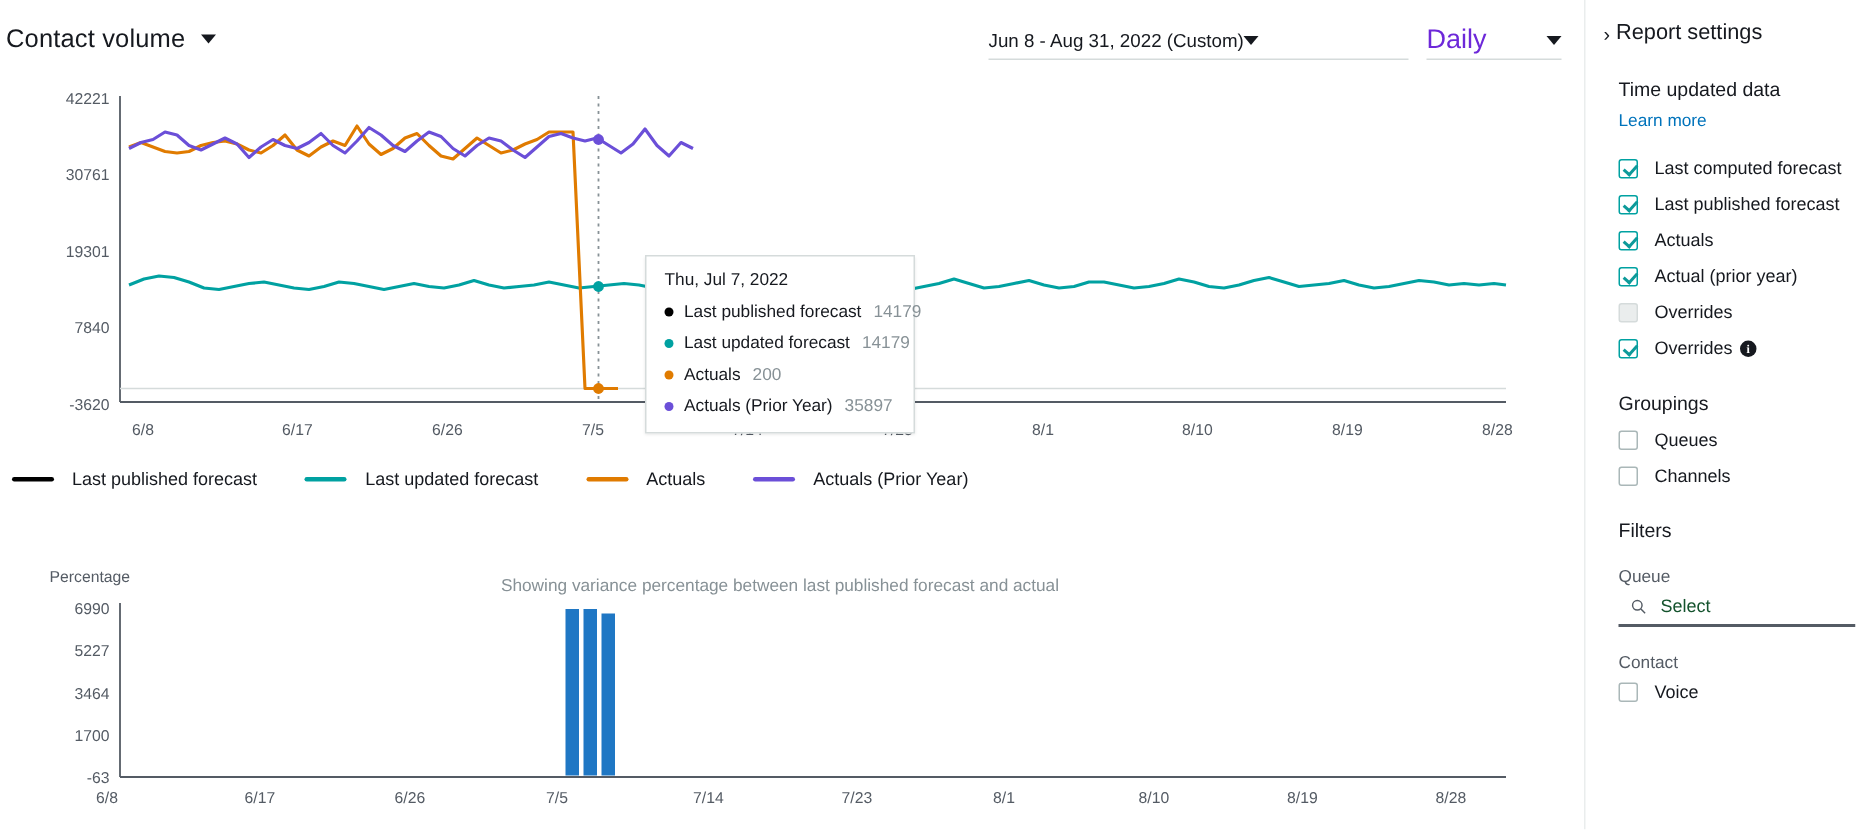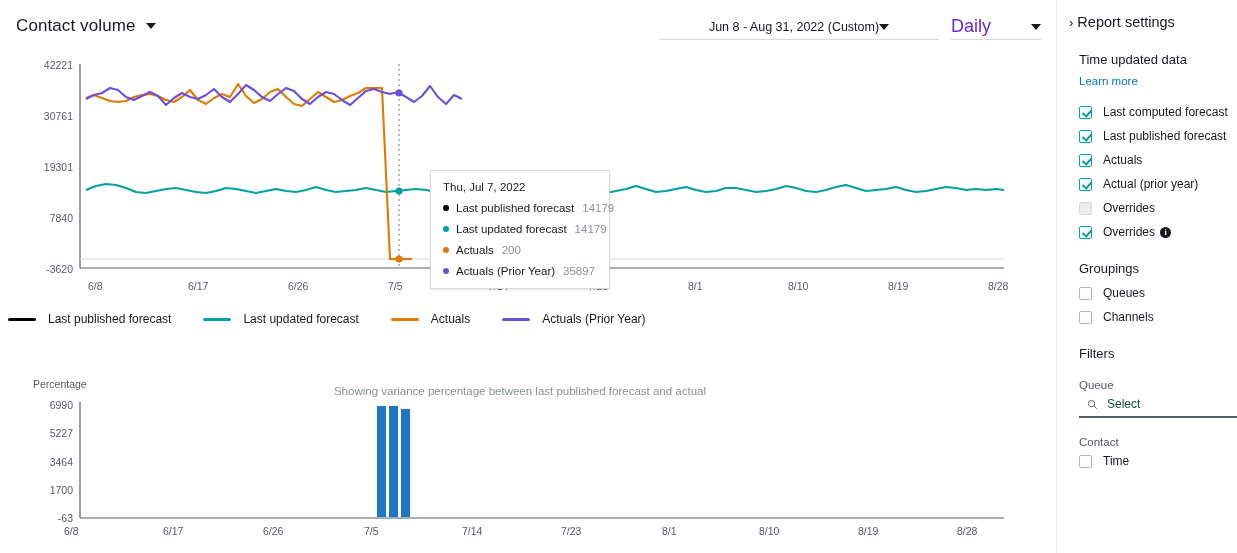"Contact volume" .title-wrap { left: 16px -> 4px }
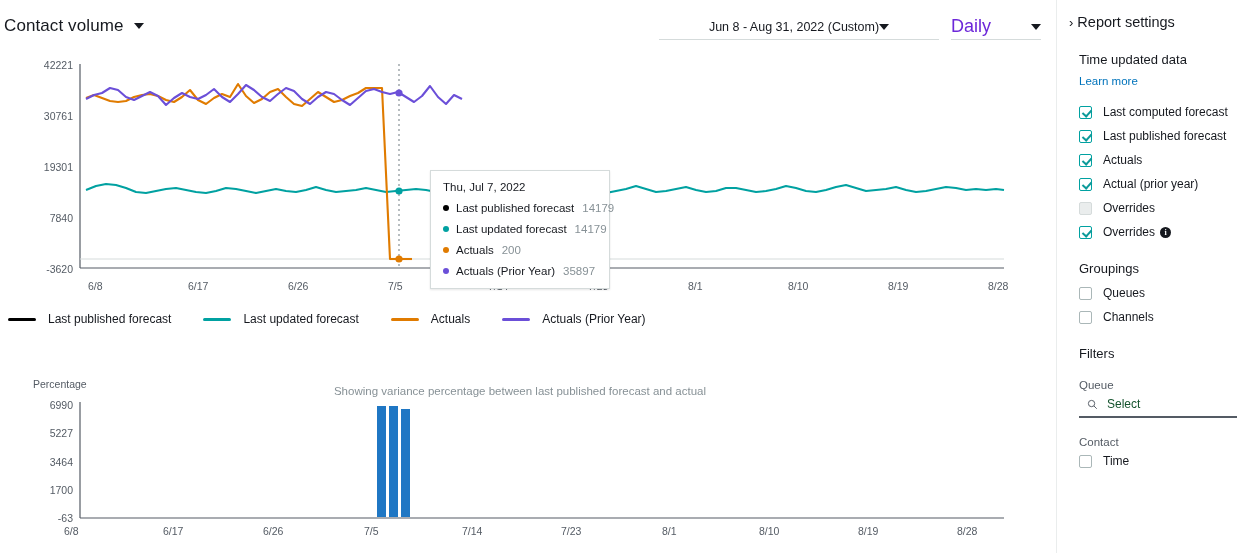"Jun 8 - Aug 31," .daterange { justify-content: center -> flex-start }
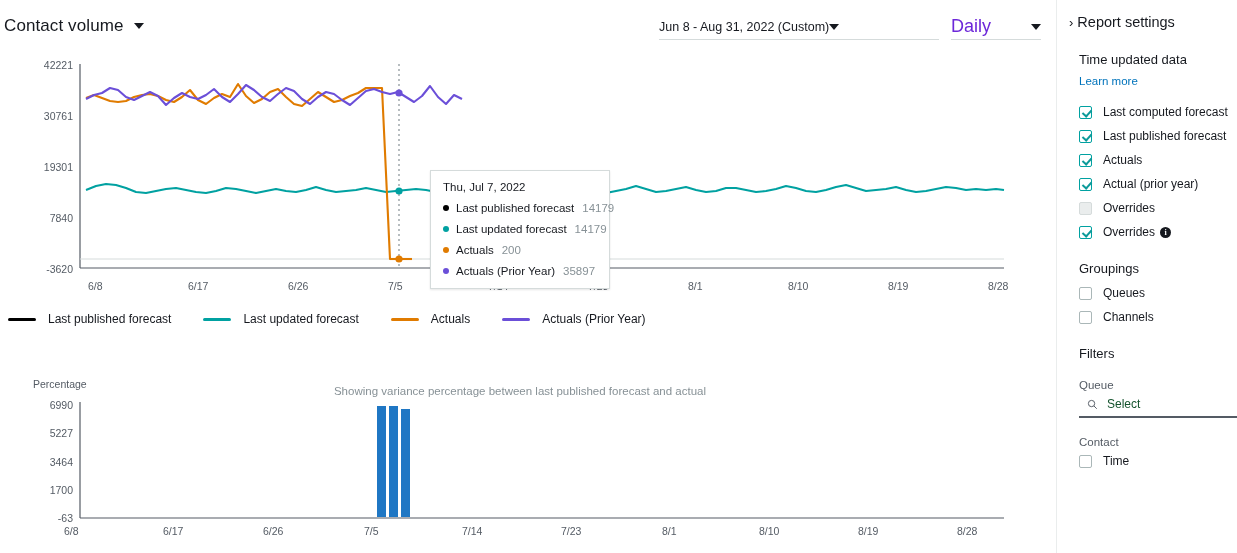"Time" span.cb-label { text: Time -> Voice }
